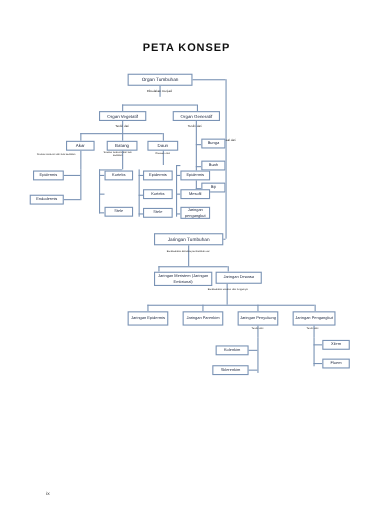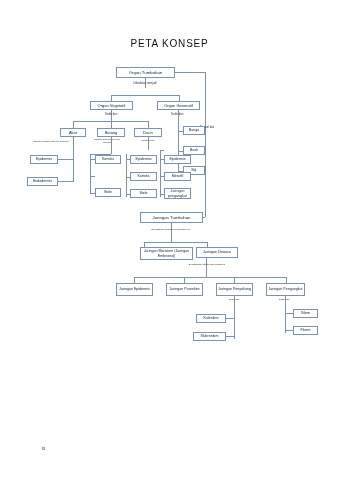"PETA KONSEP" .title { font-weight: normal -> bold }
